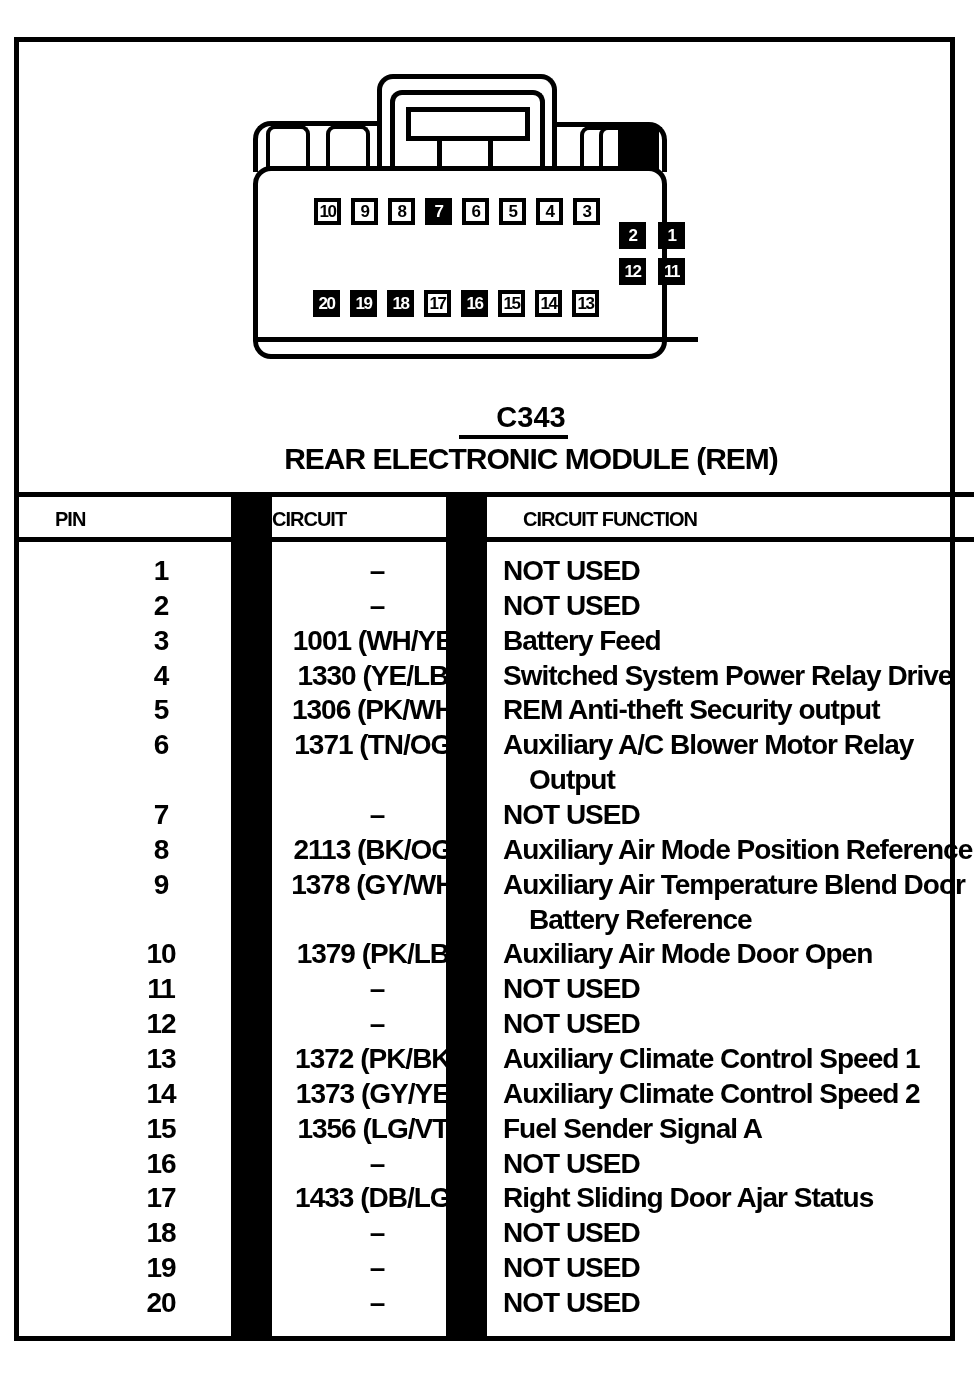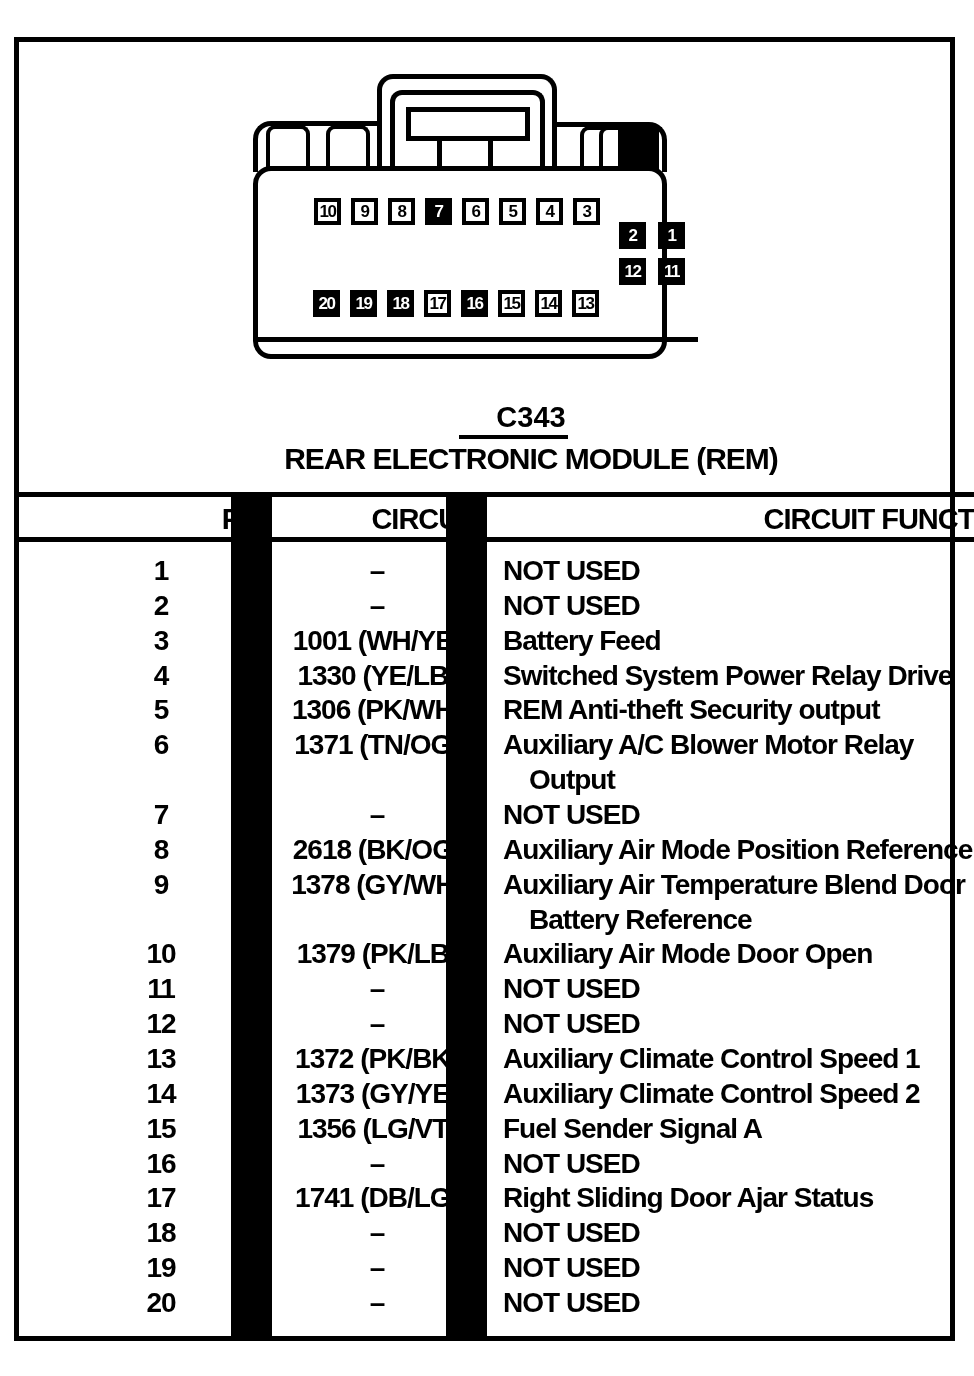"PIN" .th { font-size: 29px -> 20px; text-align: right -> left }
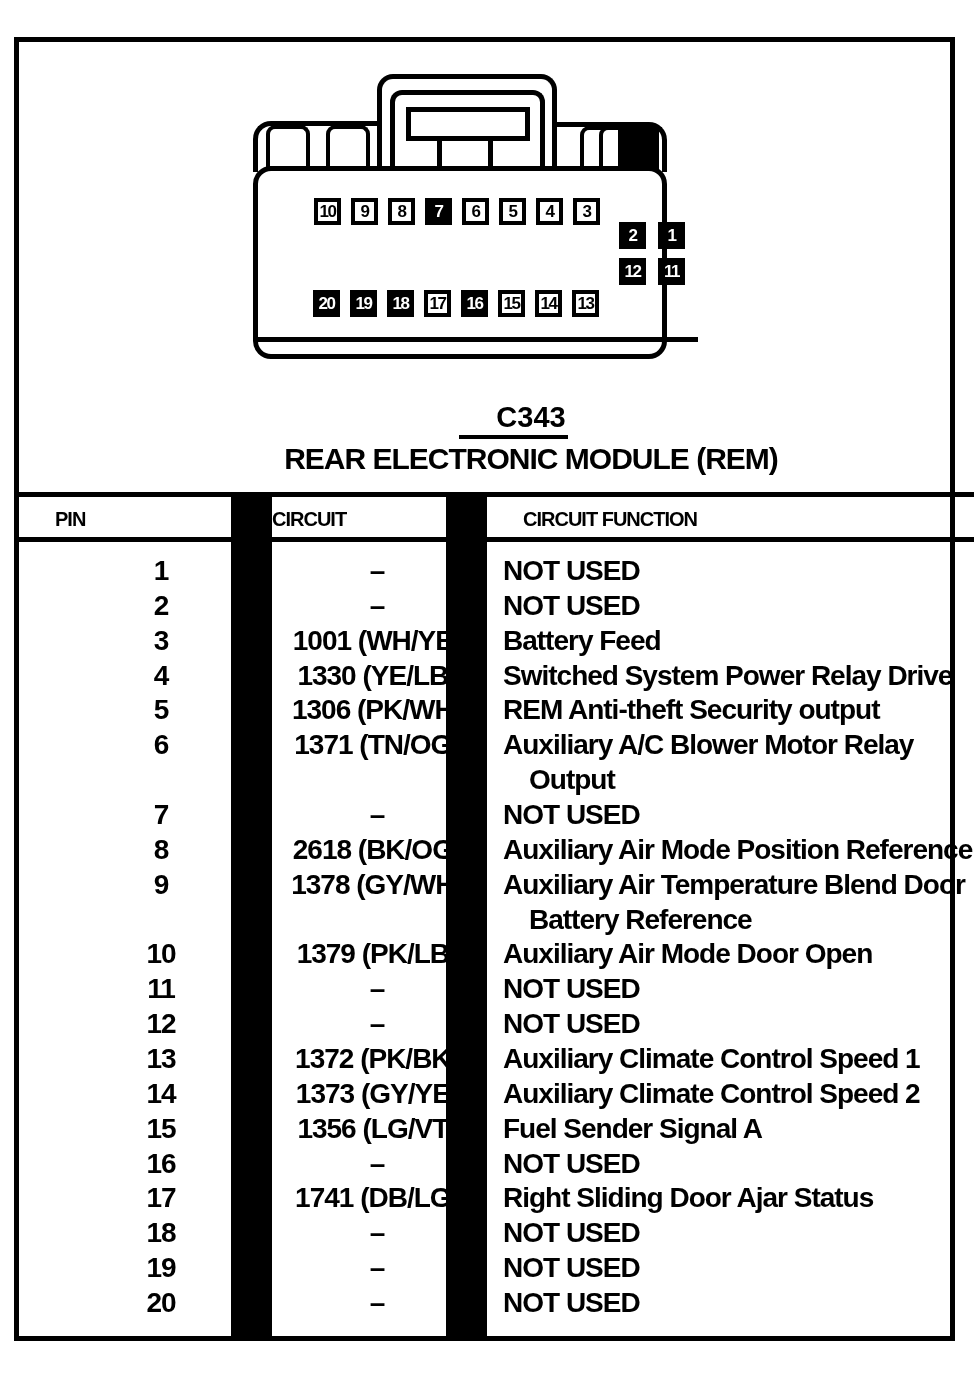"2618 (BK/OG)" div.tline { text: 2618 -> 2113 }
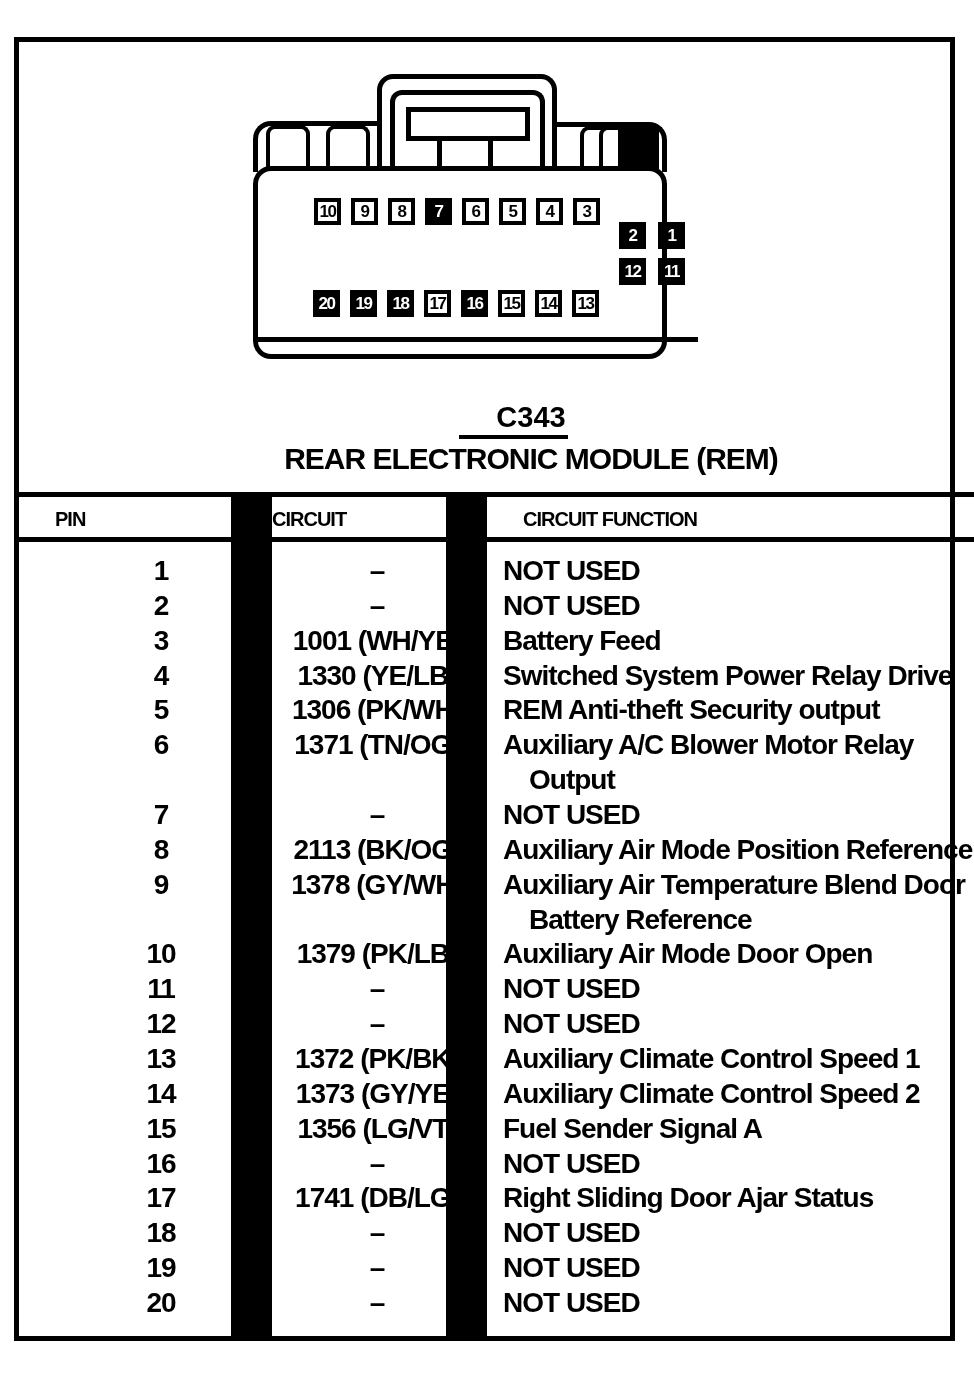"1741 (DB/LG)" div.tline { text: 1741 -> 1433 }
